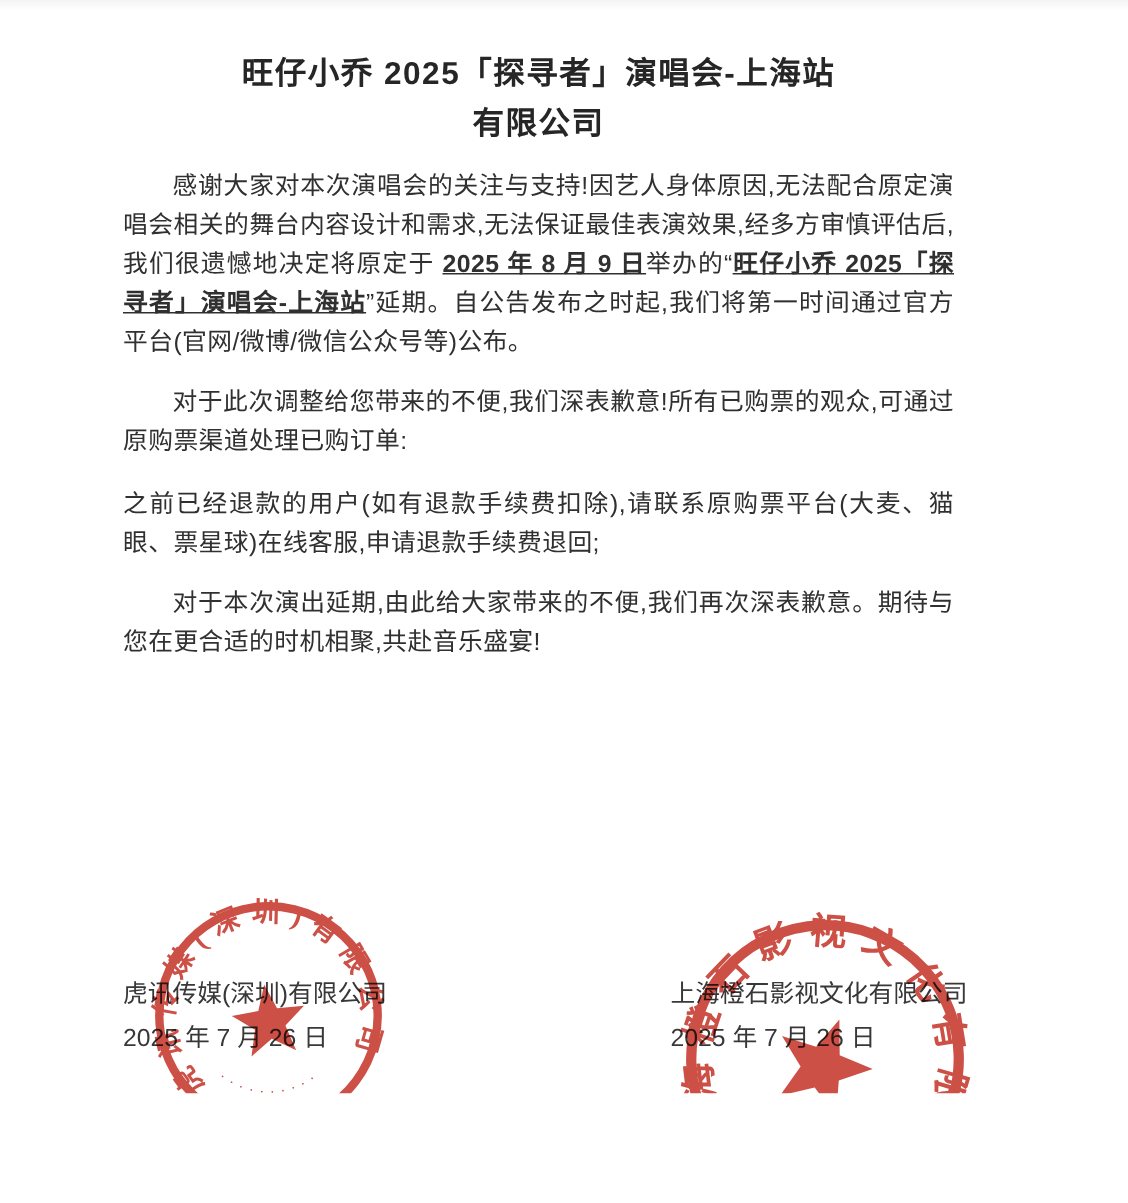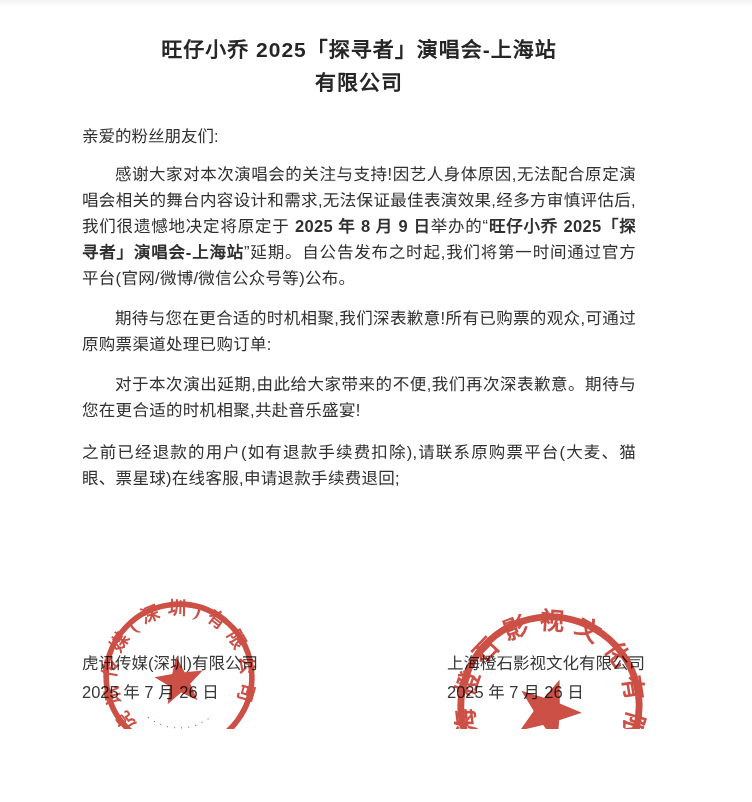"亲爱的粉丝朋友们:" p.greeting { html: <p>亲爱的粉丝朋友们:</p> -> none }
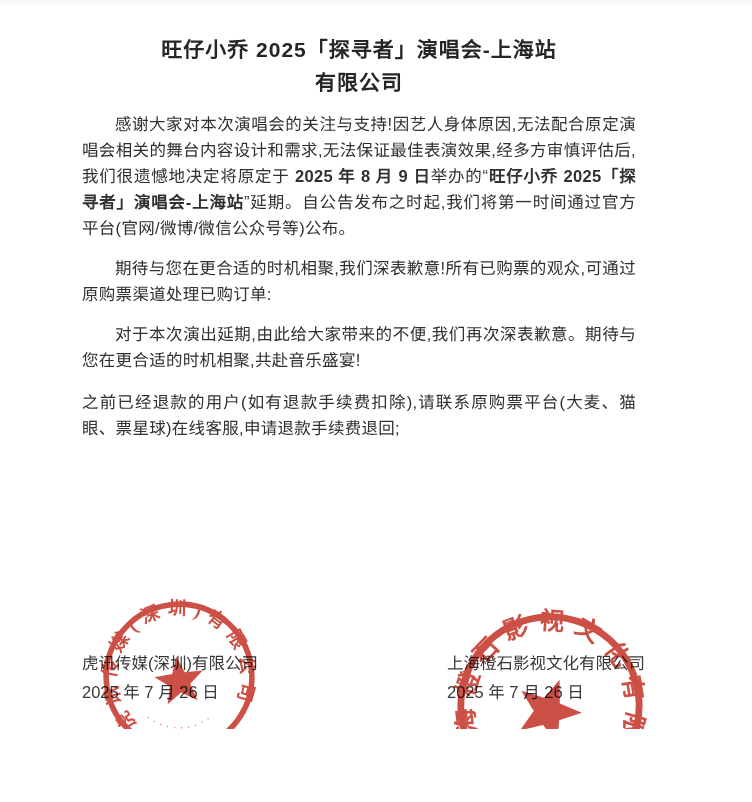"2025 年 8 月 9" .seg-bold { text-decoration: none -> underline }
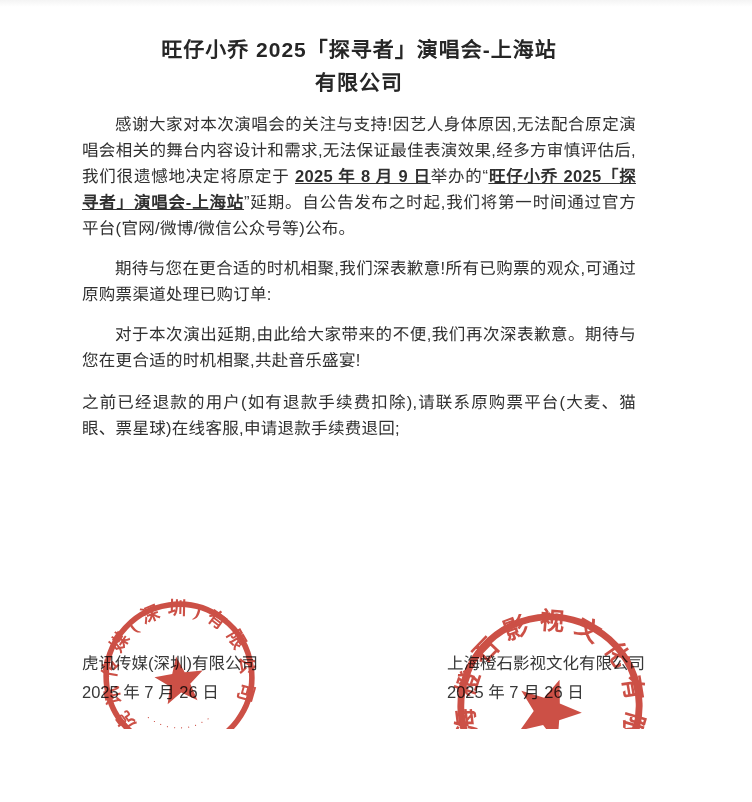"期待与您在更合适的时机相聚,我们深表歉意!所有已购票的观众,可通过原购票渠道处理" span { text: 期待与您在更合适的时机相聚 -> 对于此次调整给您带来的不便 }
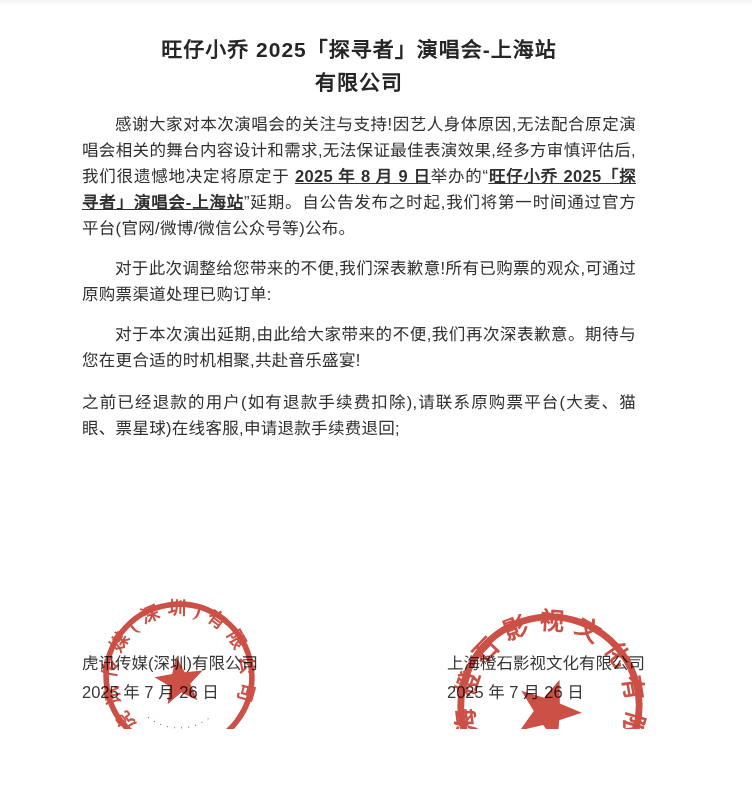"对于本次演出延期,由此给大家带来的不便,我们再次深表歉意。期待与您在更合适的时机" p.para { order: before "之前已经退款的用户(如有退款手续费扣除),请联系原购票平台(大麦、猫眼、票星球)" -> after "之前已经退款的用户(如有退款手续费扣除),请联系原购票平台(大麦、猫眼、票星球)" }
